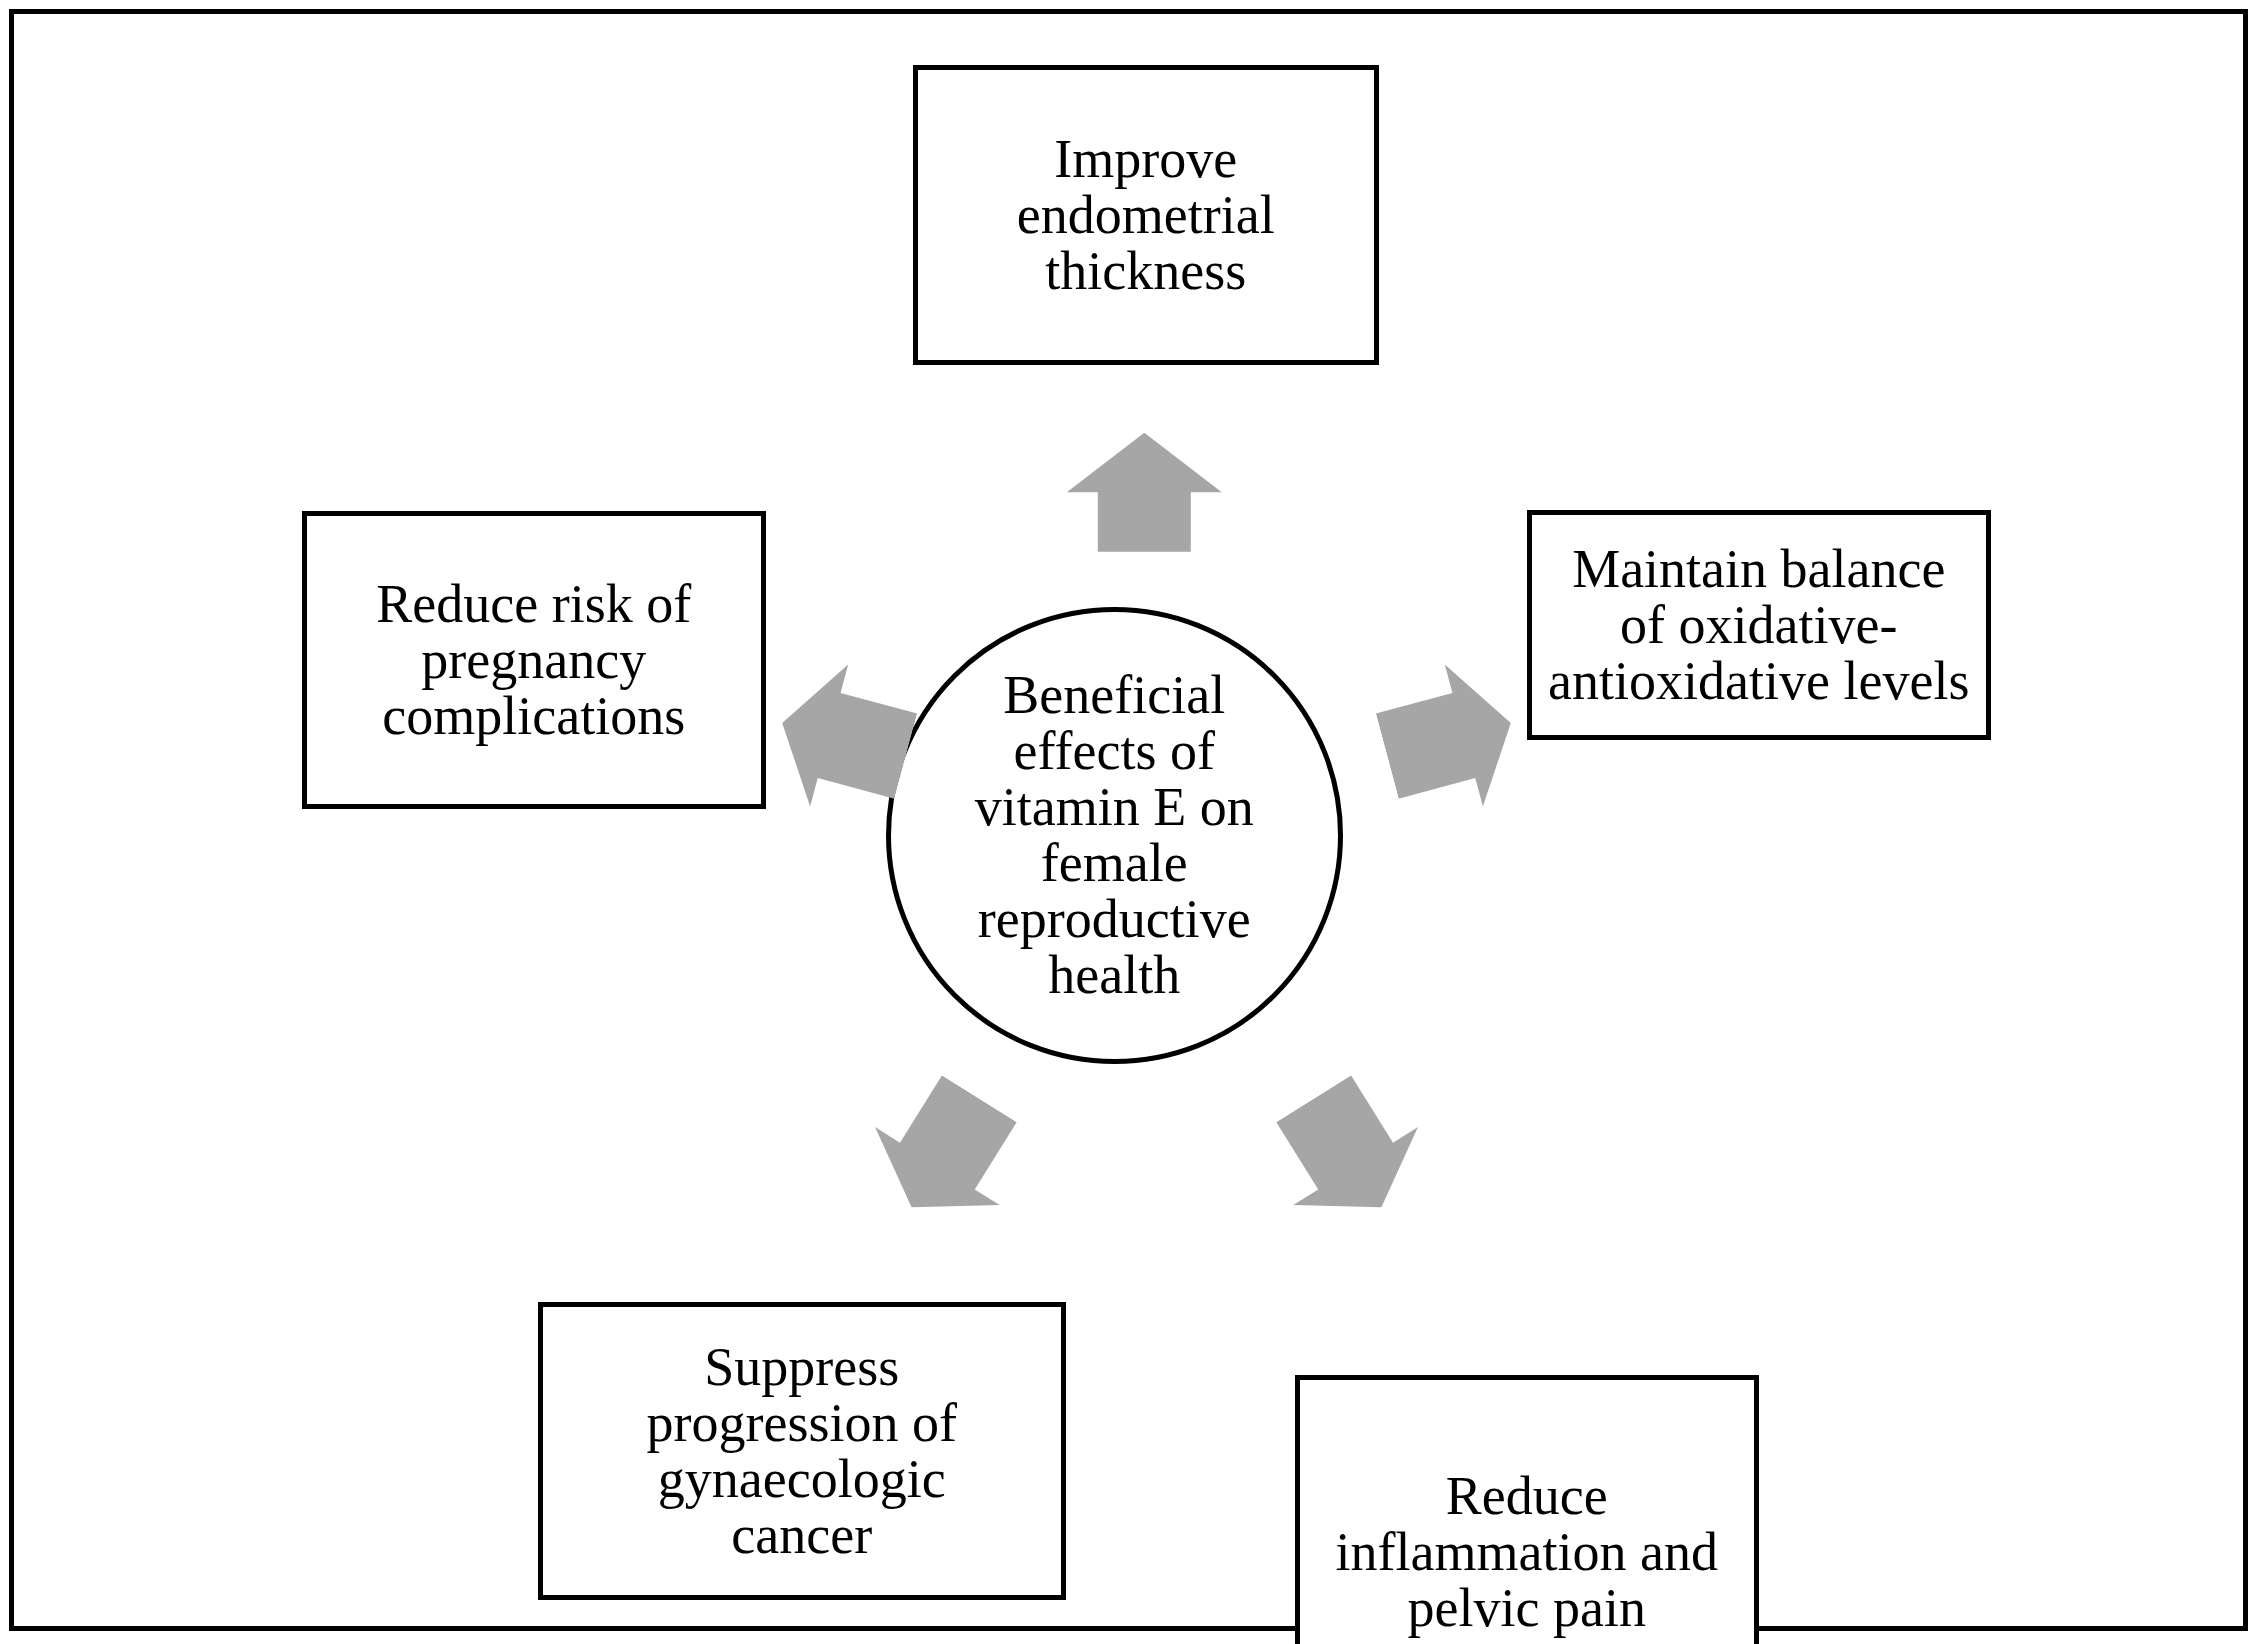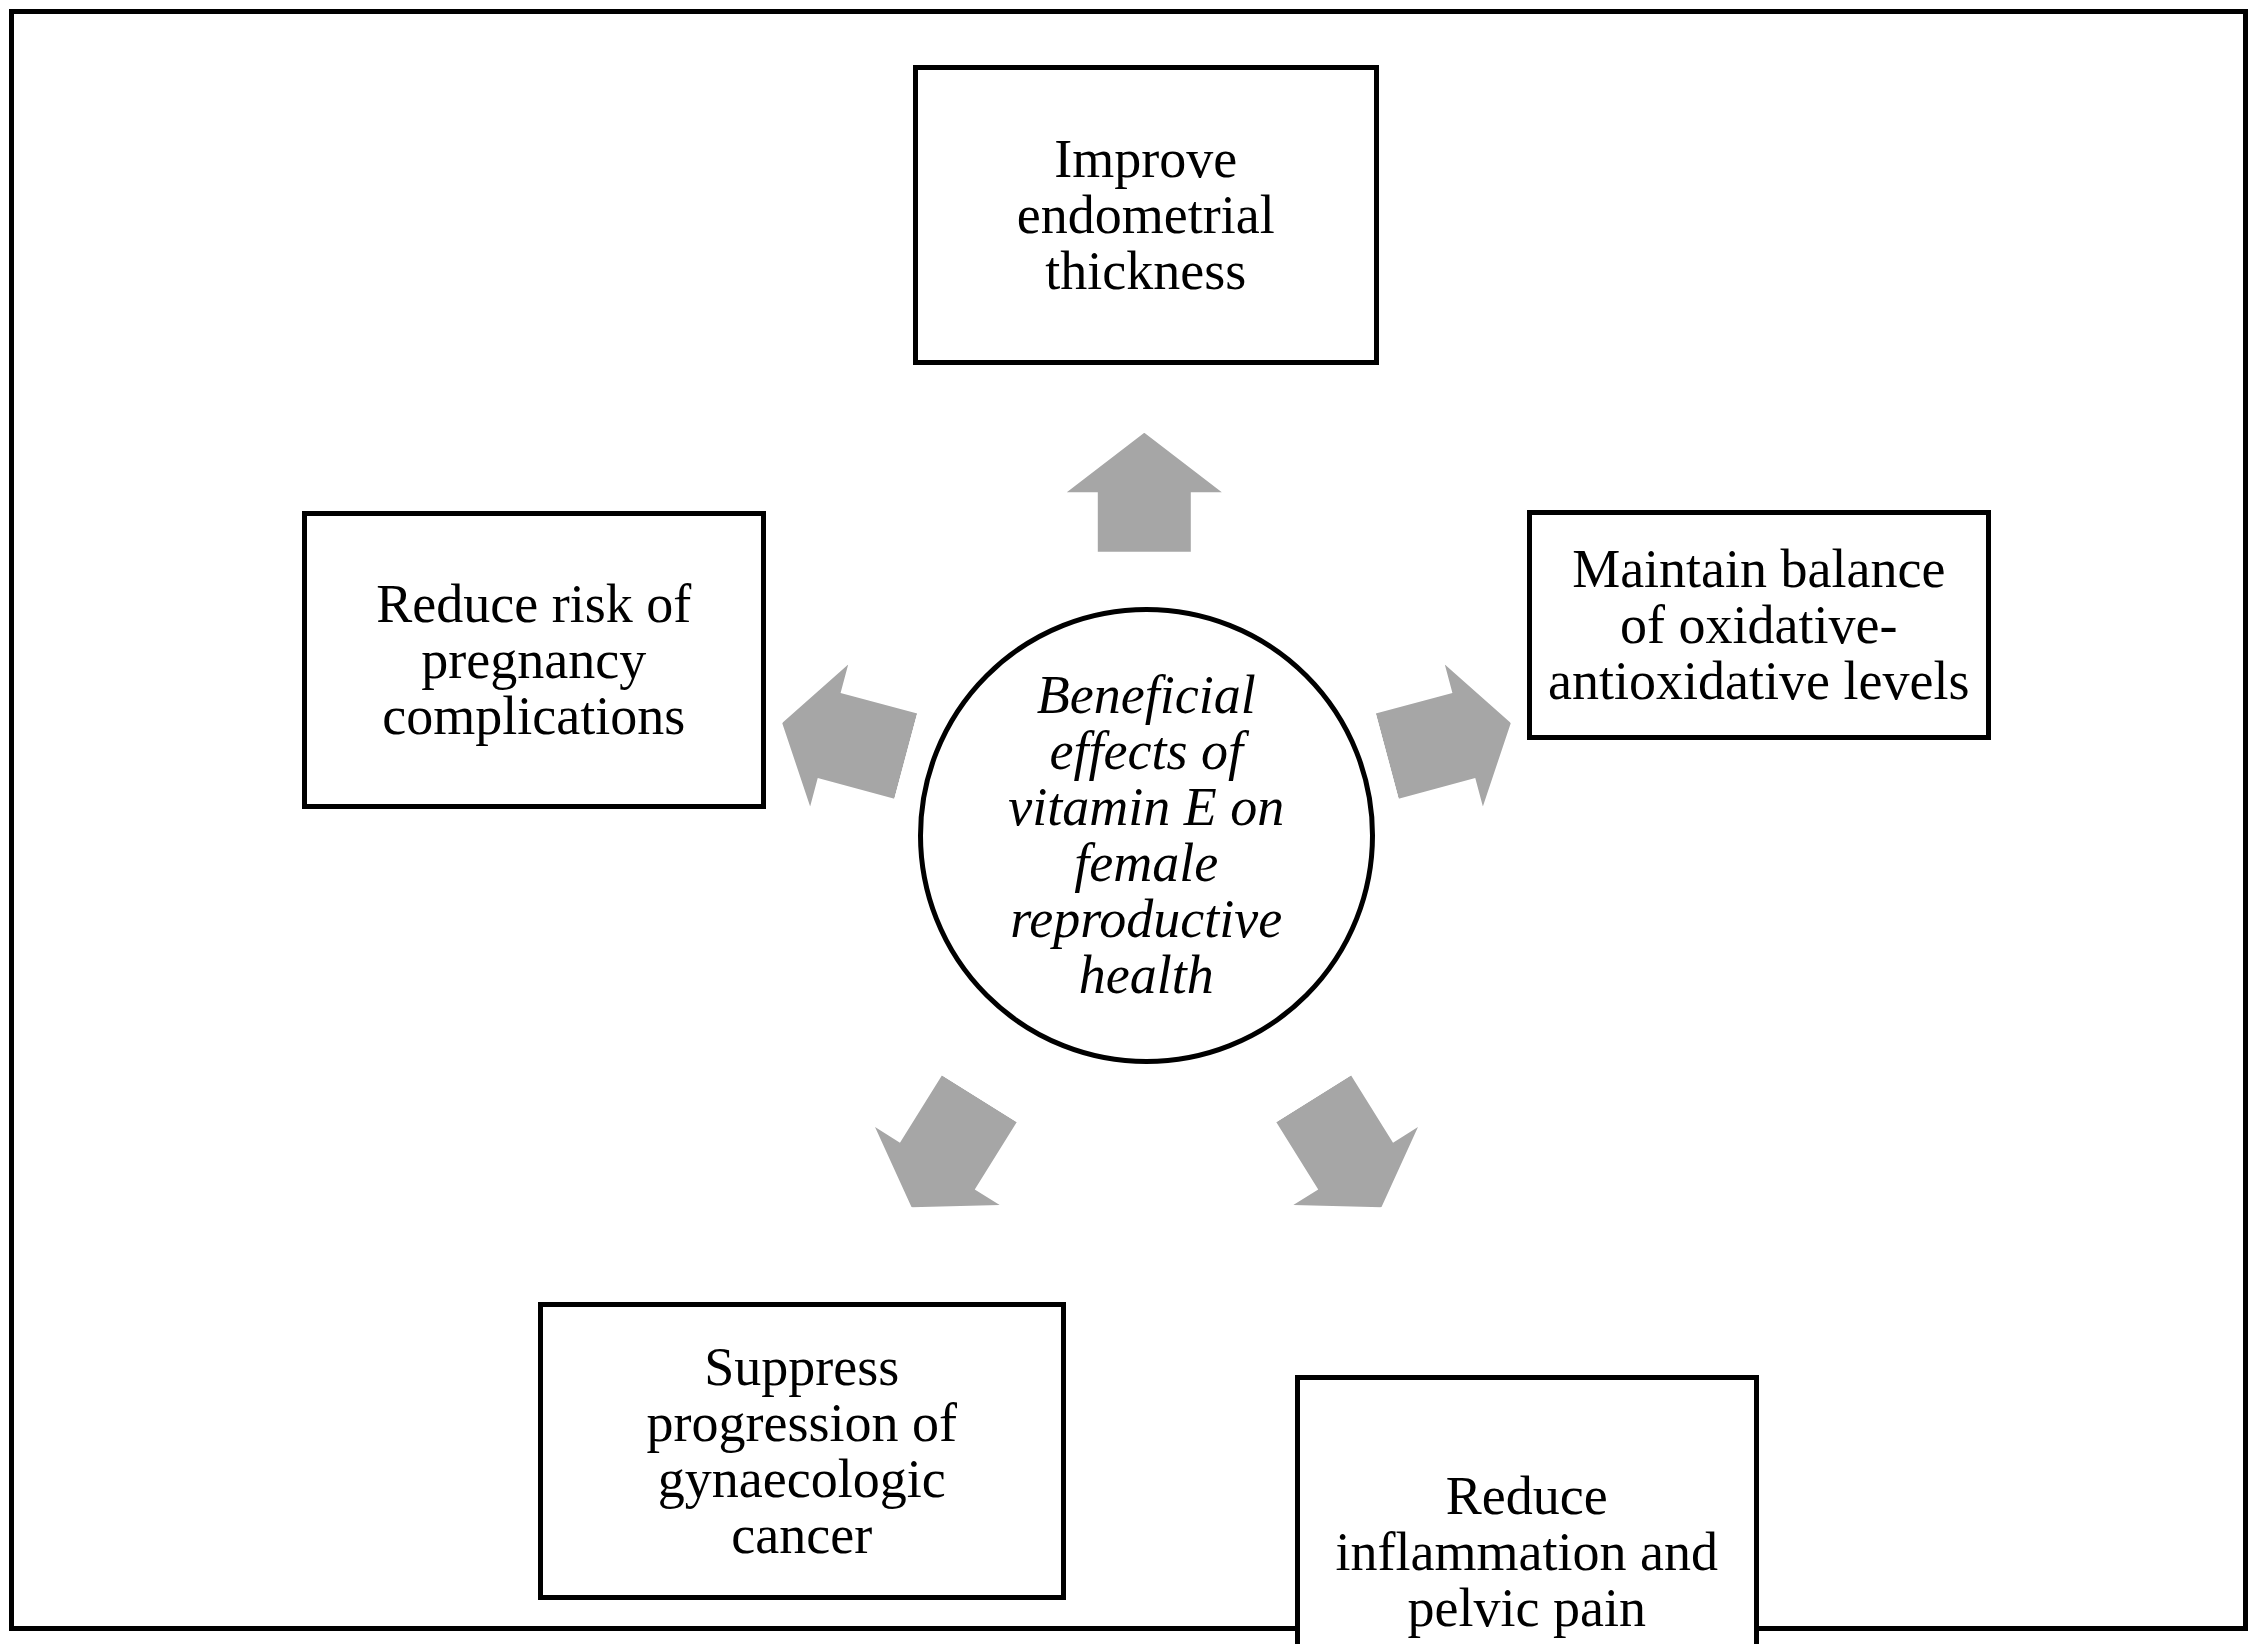"Beneficial" .node-center { font-style: italic -> none; left: 904px -> 872px }
